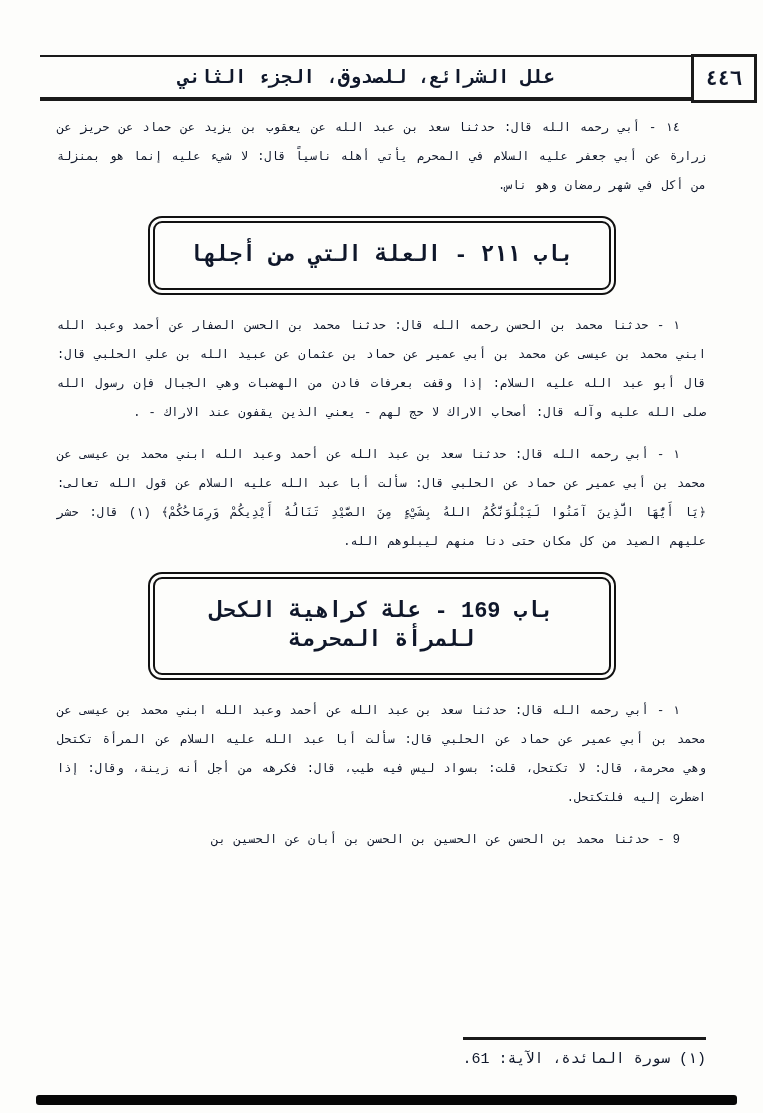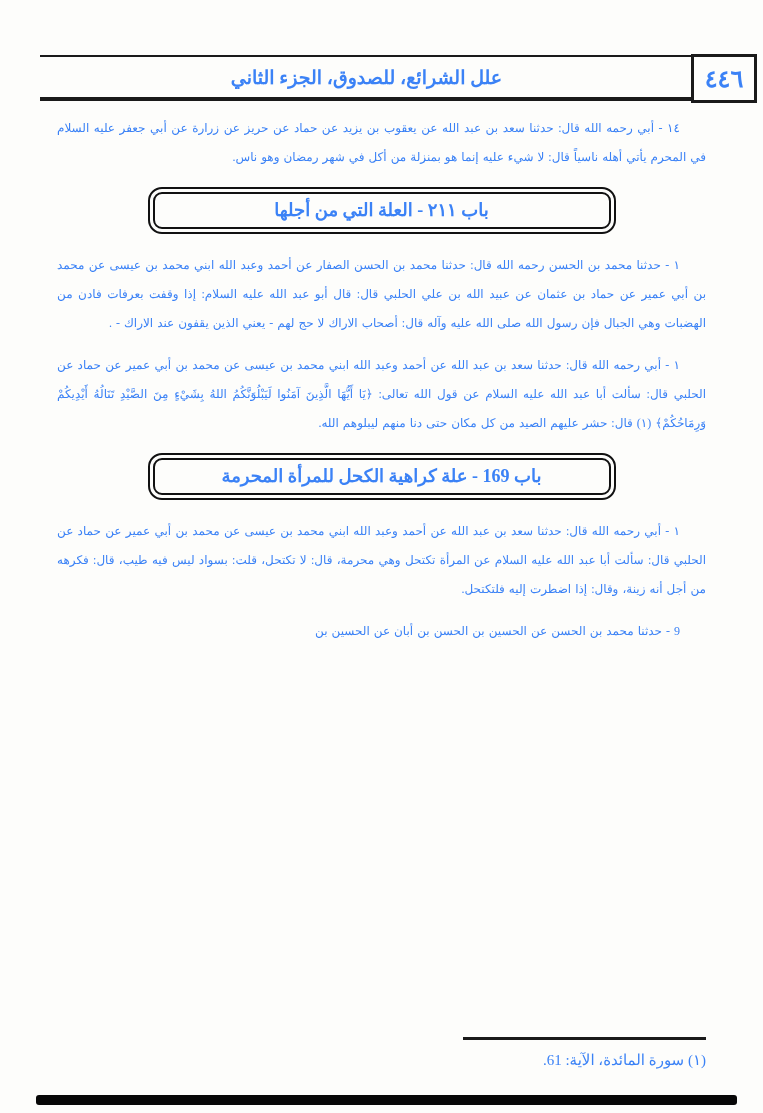"علل الشرائع، للصدوق، الجزء الثاني" .page { color: #3b82f6 -> #0f172a; font-family: Liberation Serif, serif -> Liberation Mono, monospace }
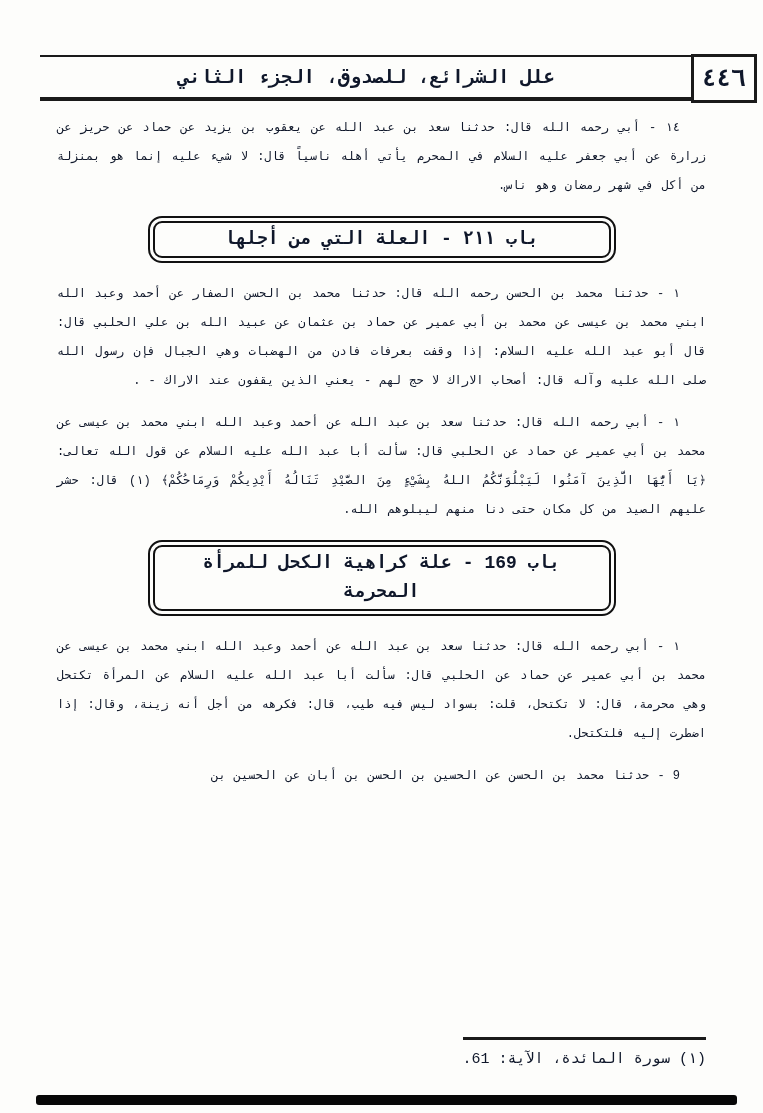"٤٤٦" .page-number-box { font-size: 24px -> 20px }
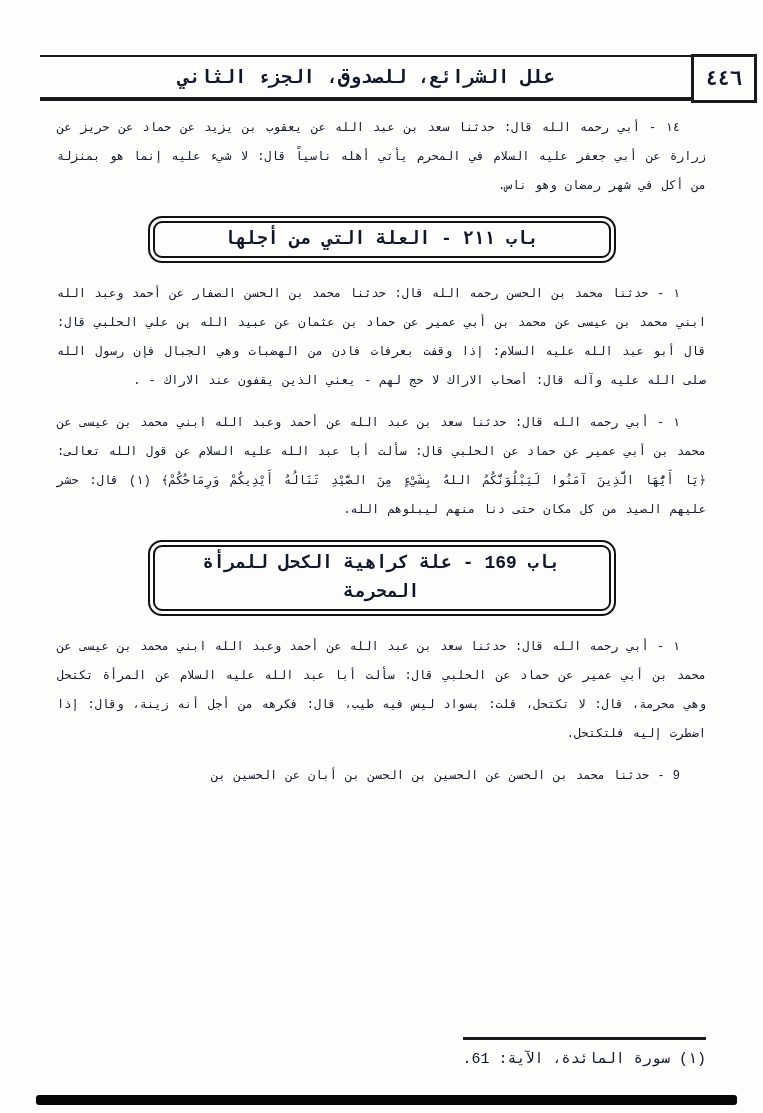"باب ٢١١ - العلة التي" .bab-inner { font-size: 18px -> 22px; padding: 2px 10px -> 18px 10px }
